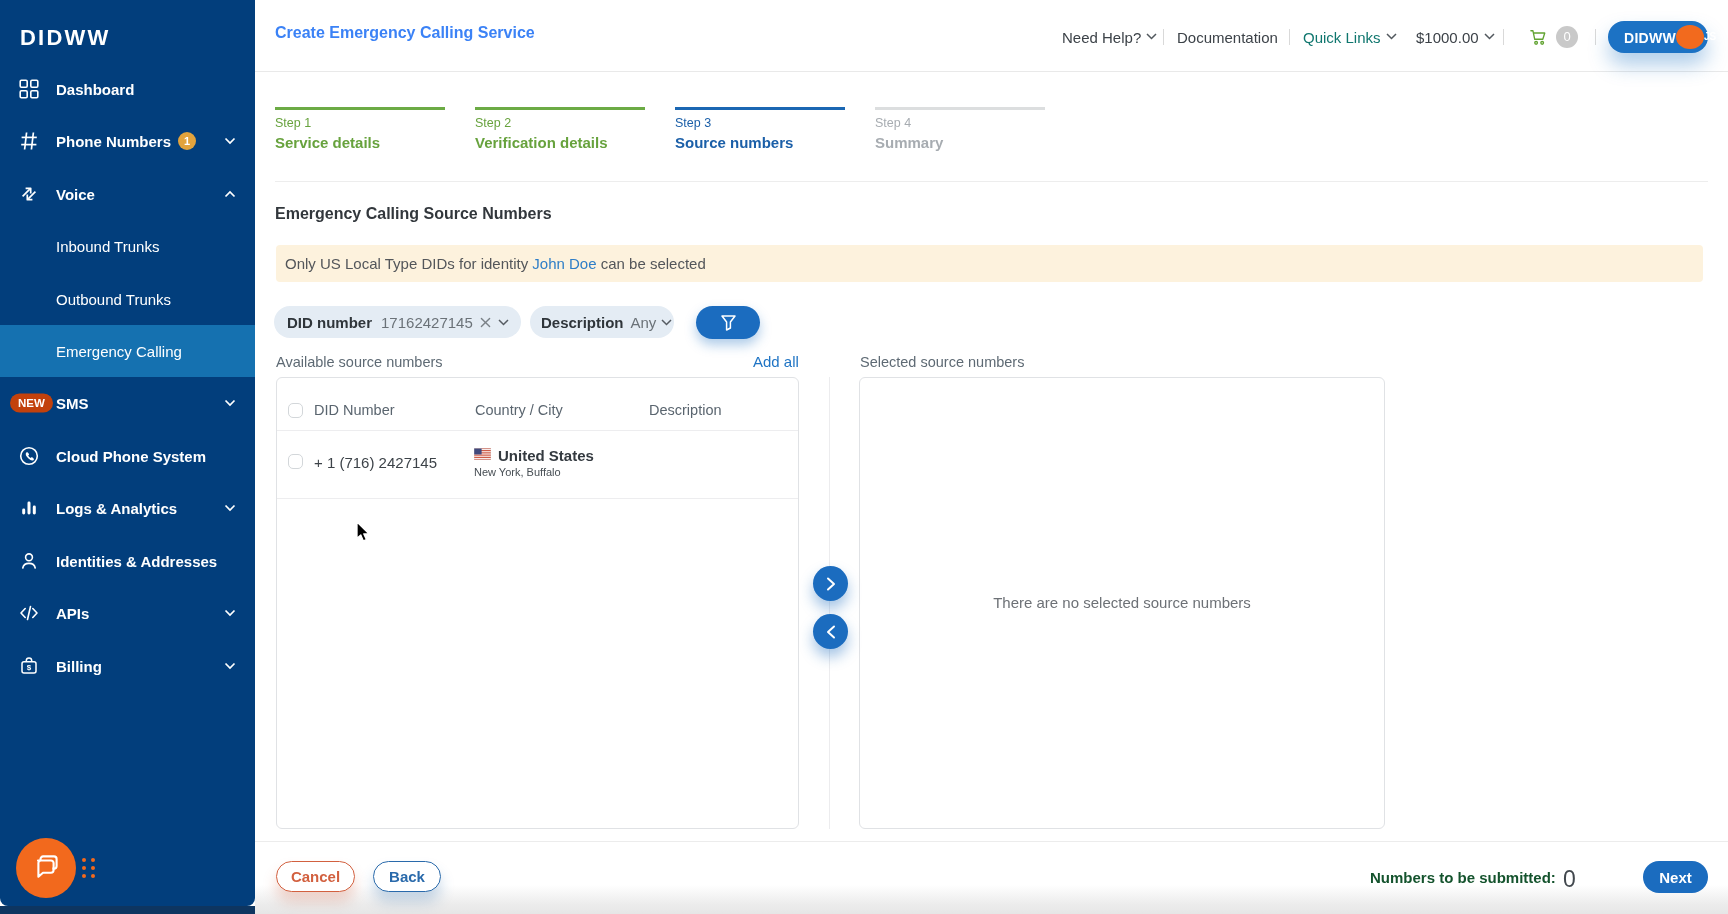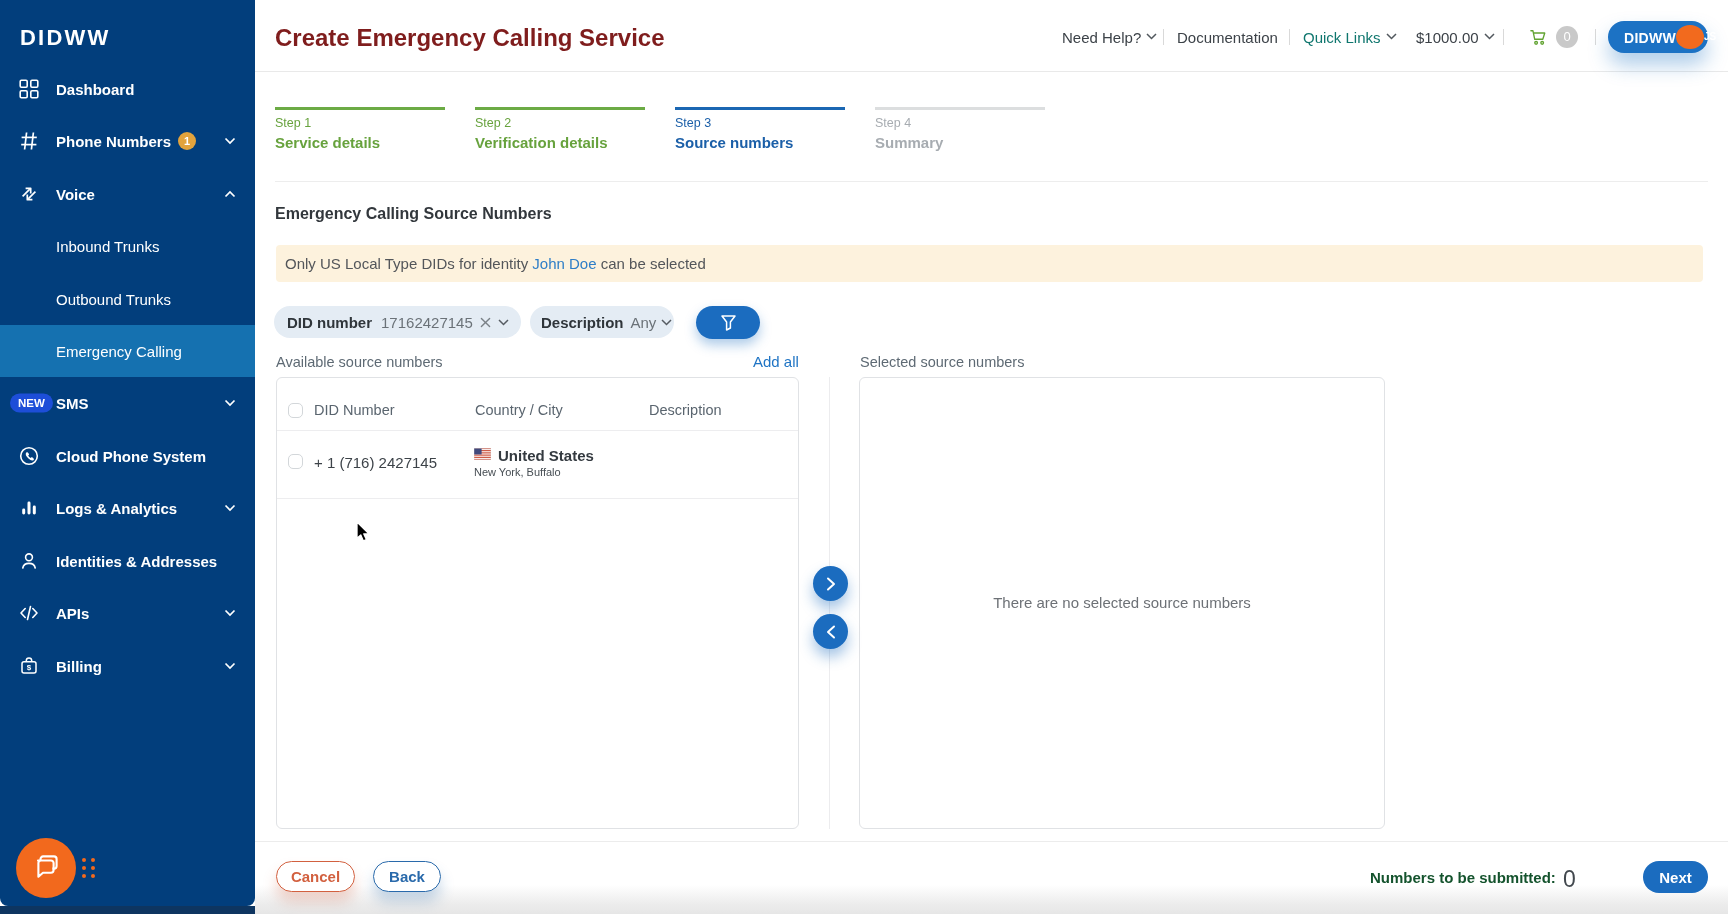"Create Emergency Calling Service" #title { color: #7f1d1d -> #3b82f6; font-size: 24px -> 16px }
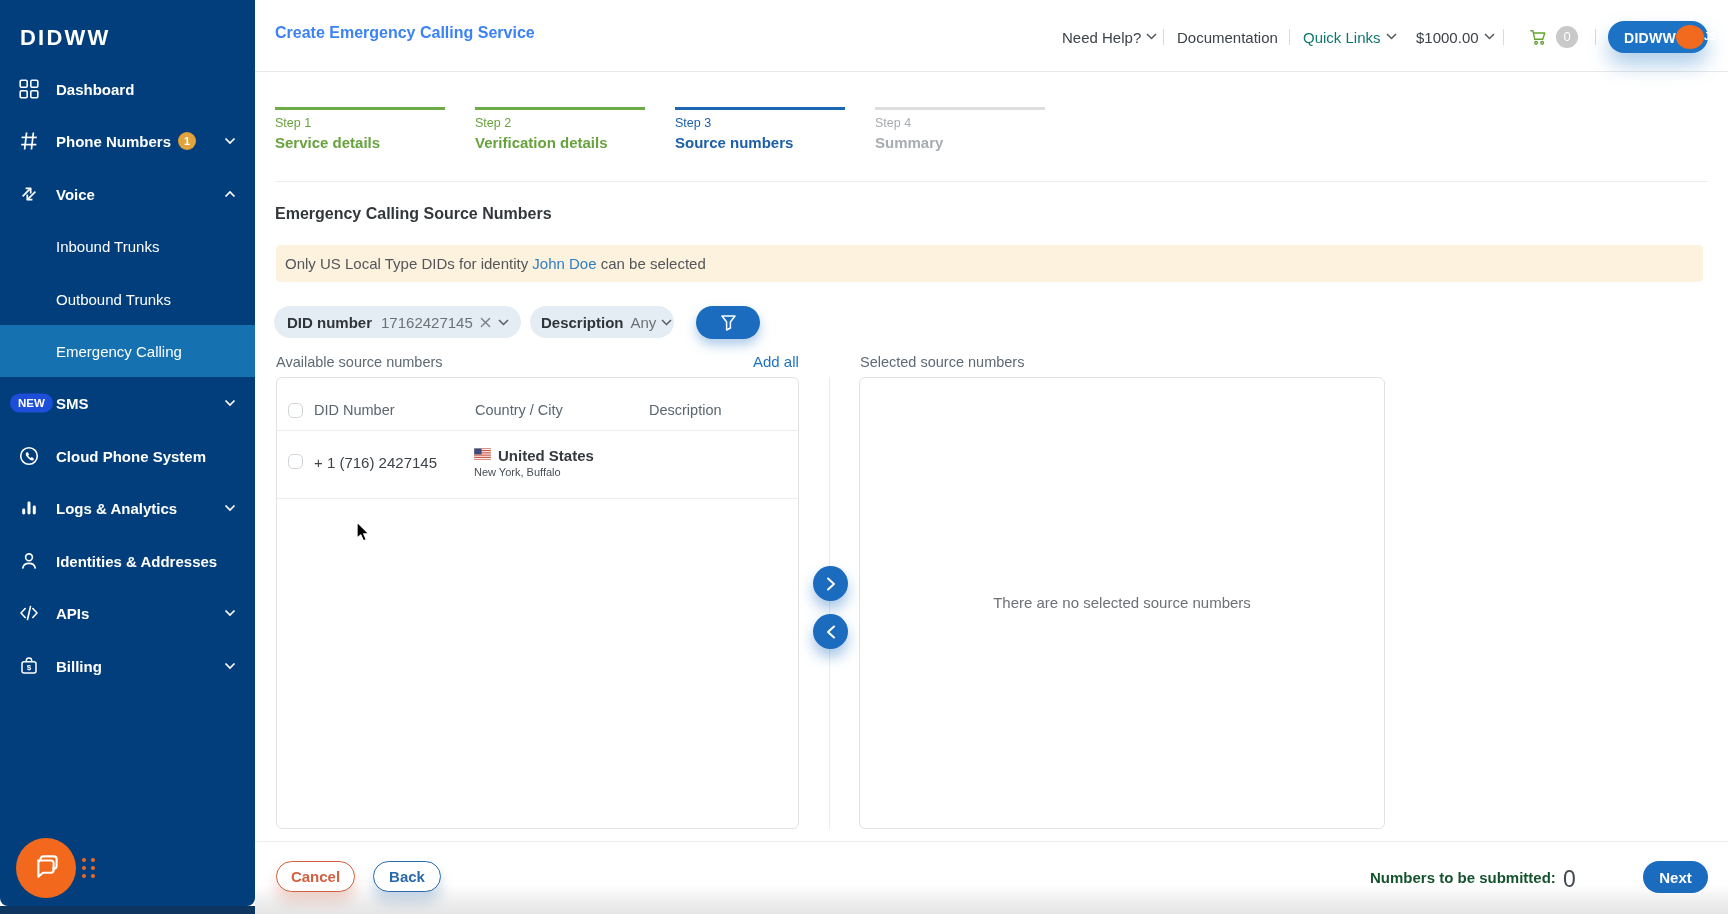"NEW" span { background: #1d4ed8 -> #c2410c }
